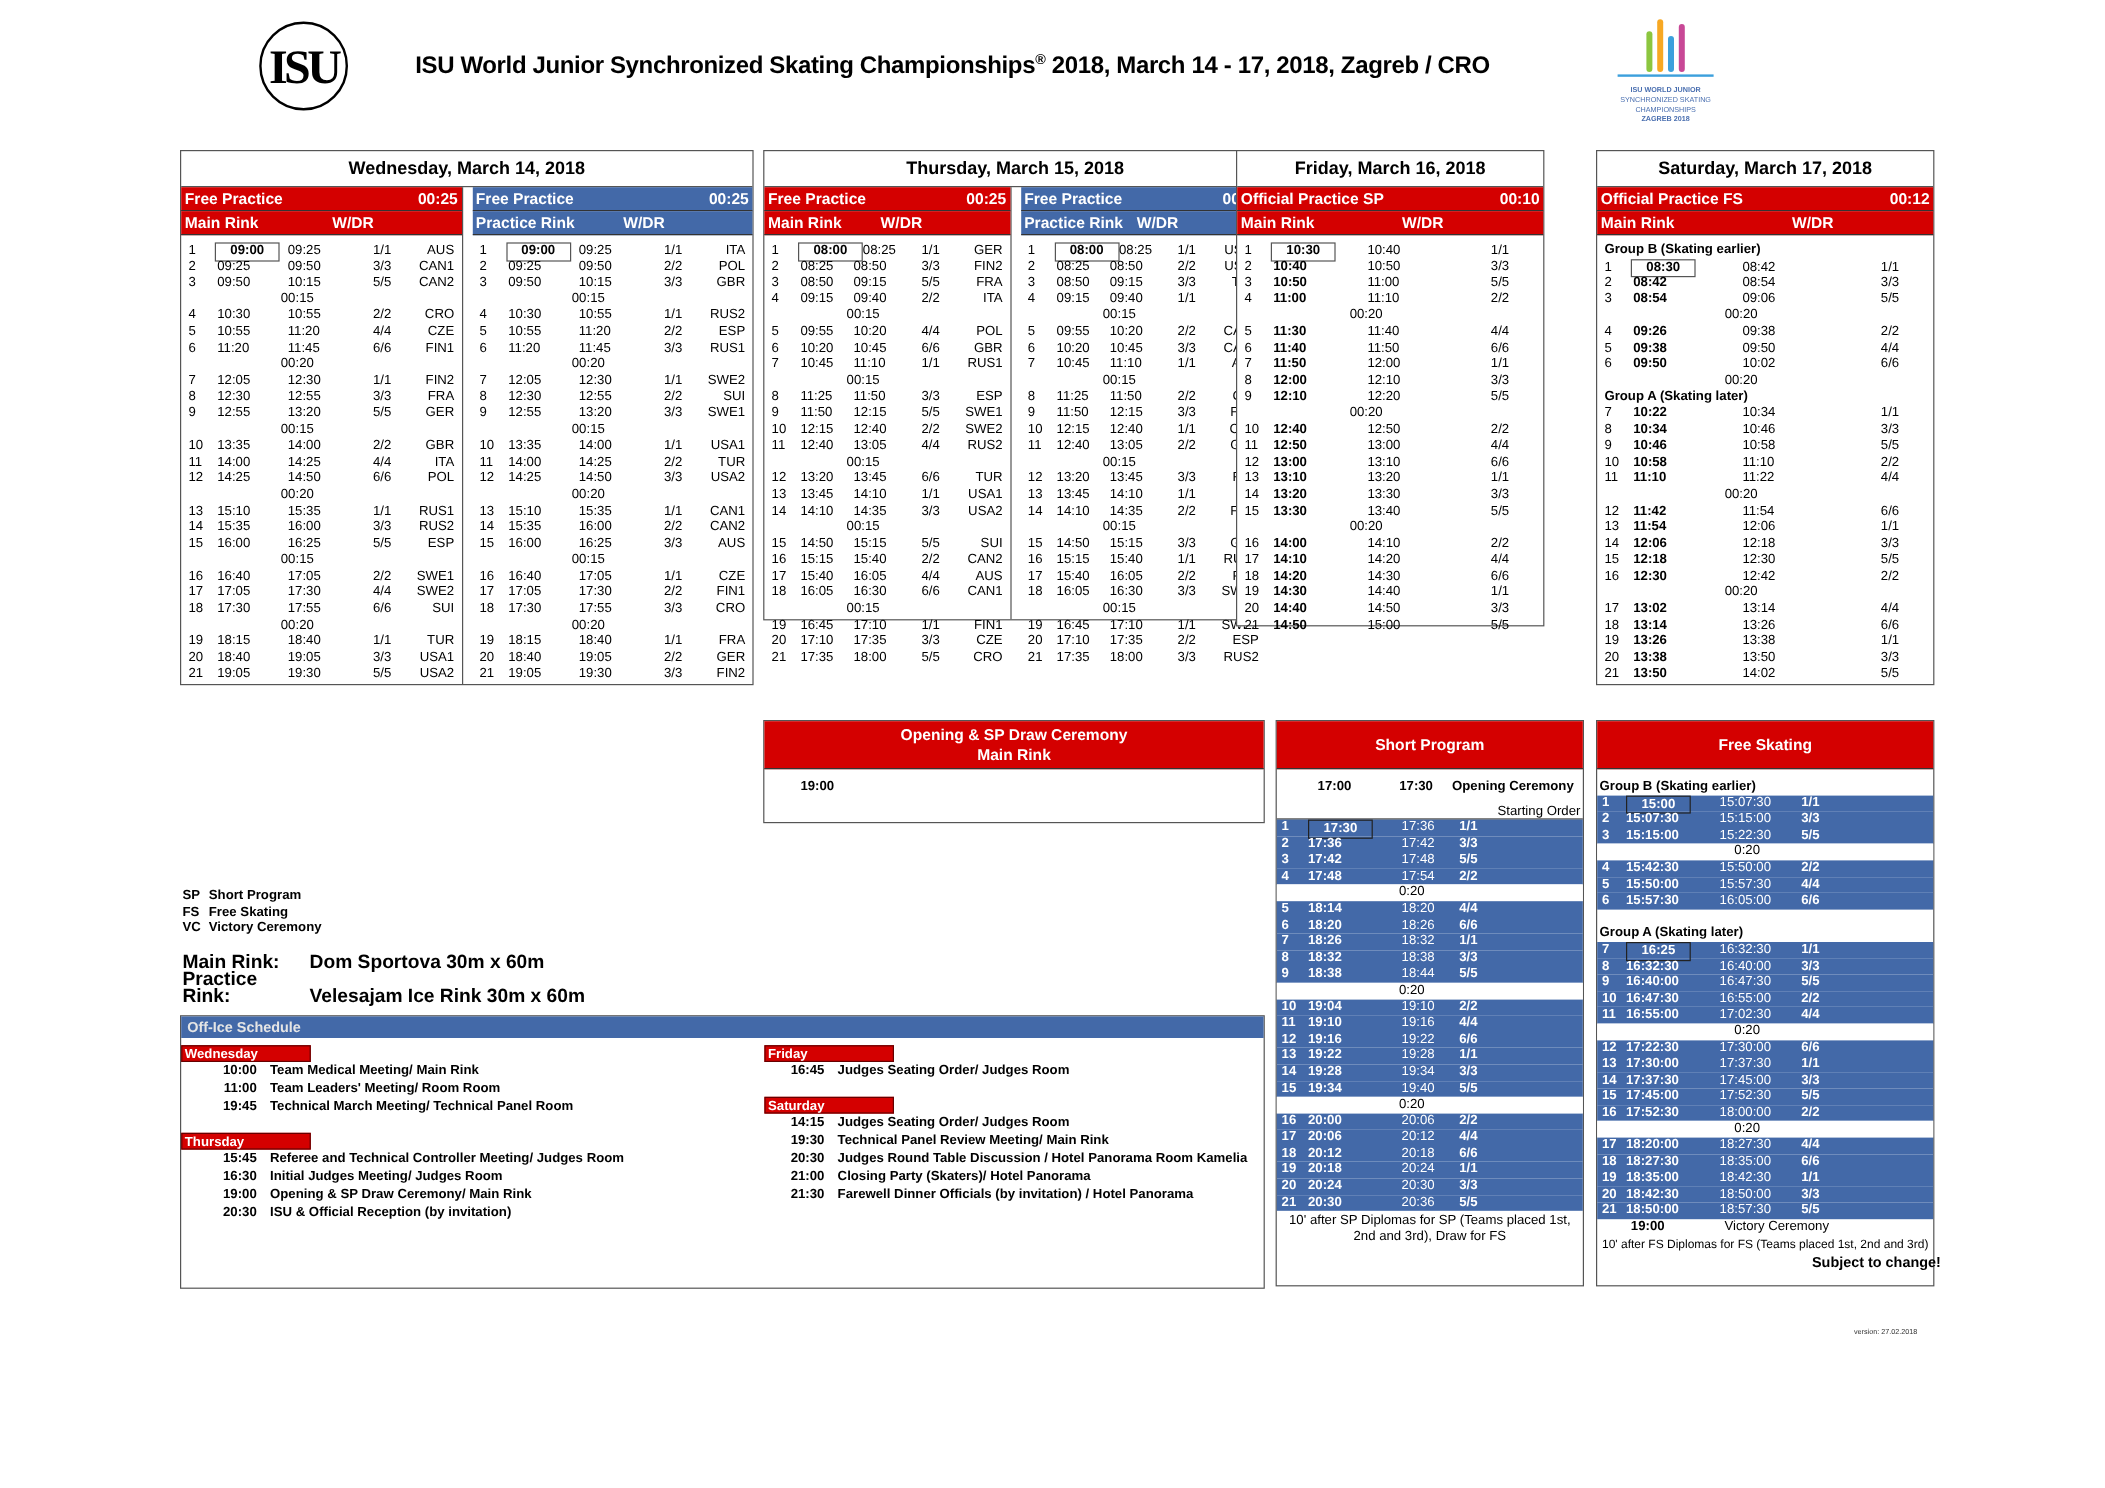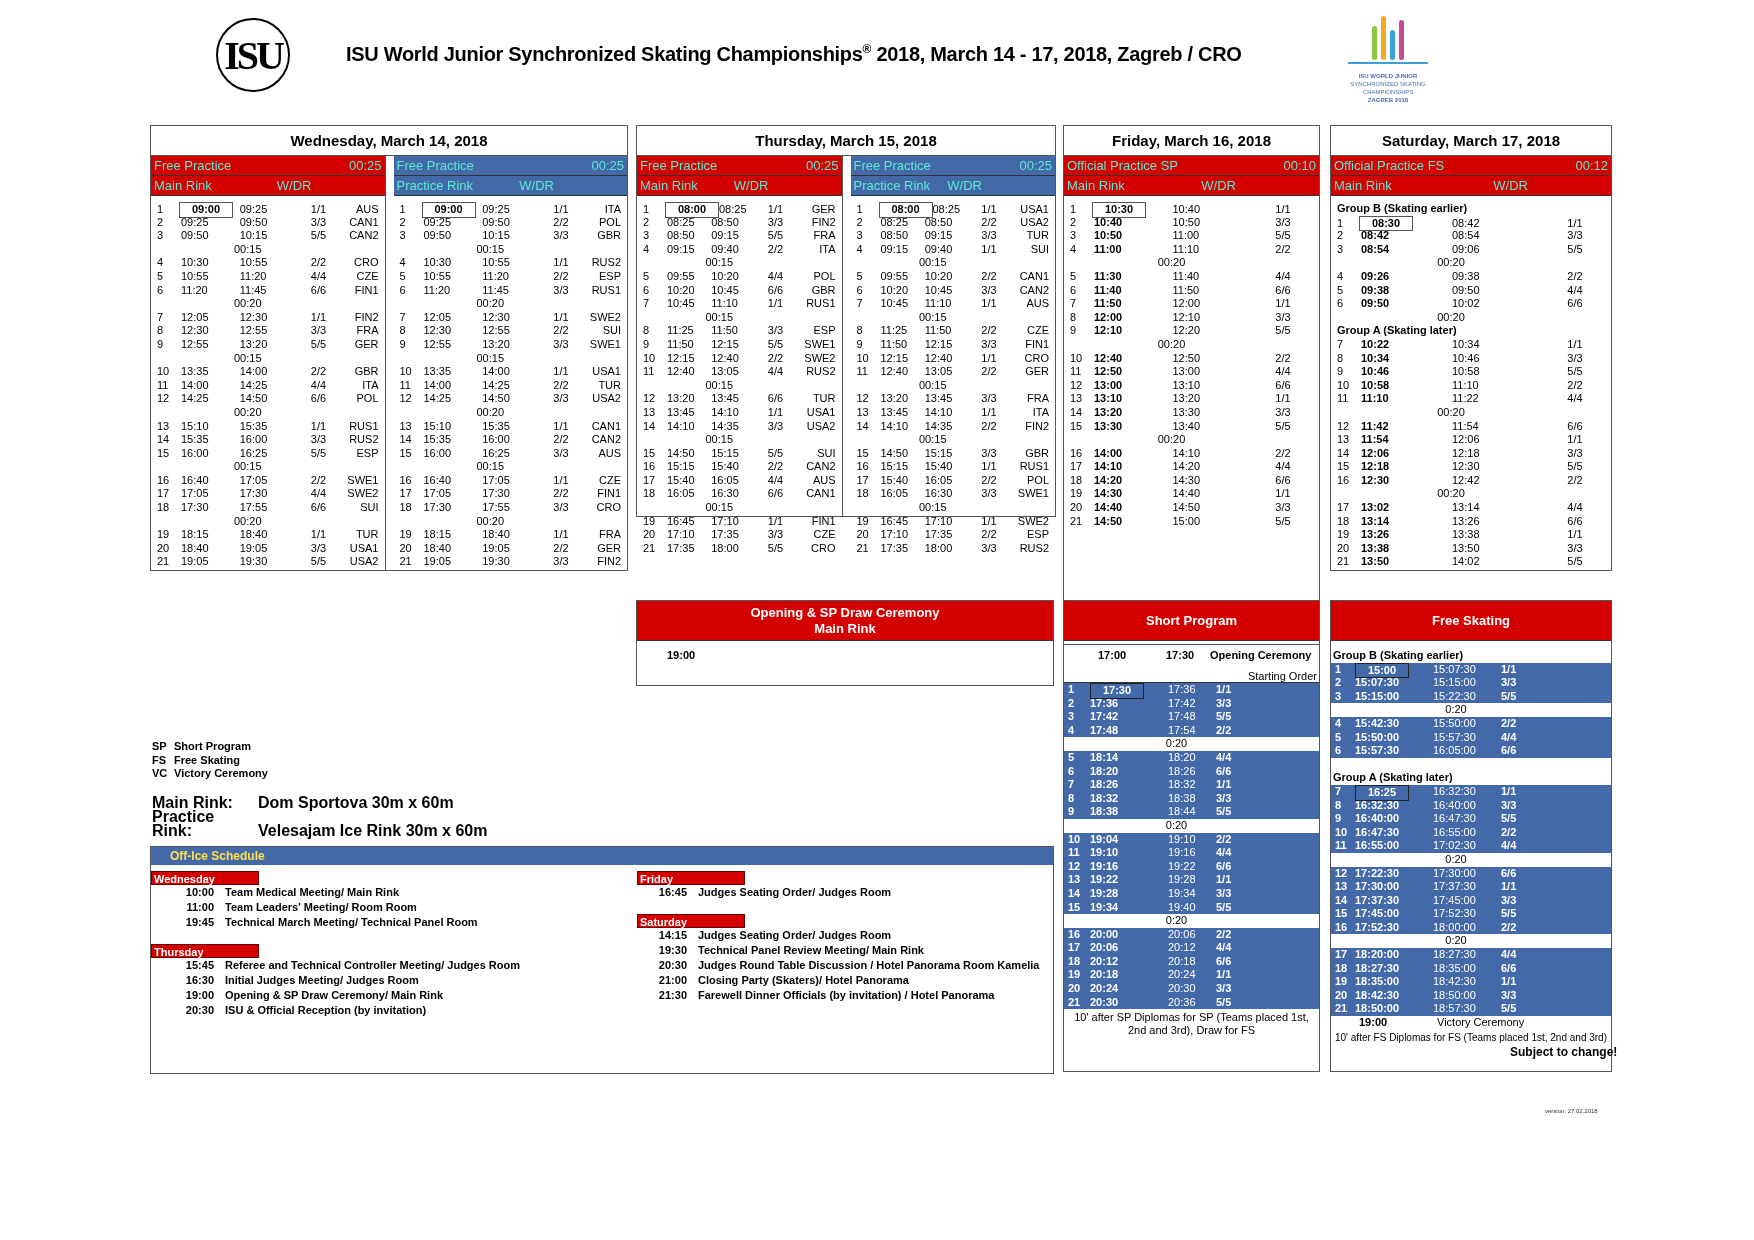"Friday, March 16, 2018" div.abs { height: 520px -> 397px; left: 1063px -> 1030px }
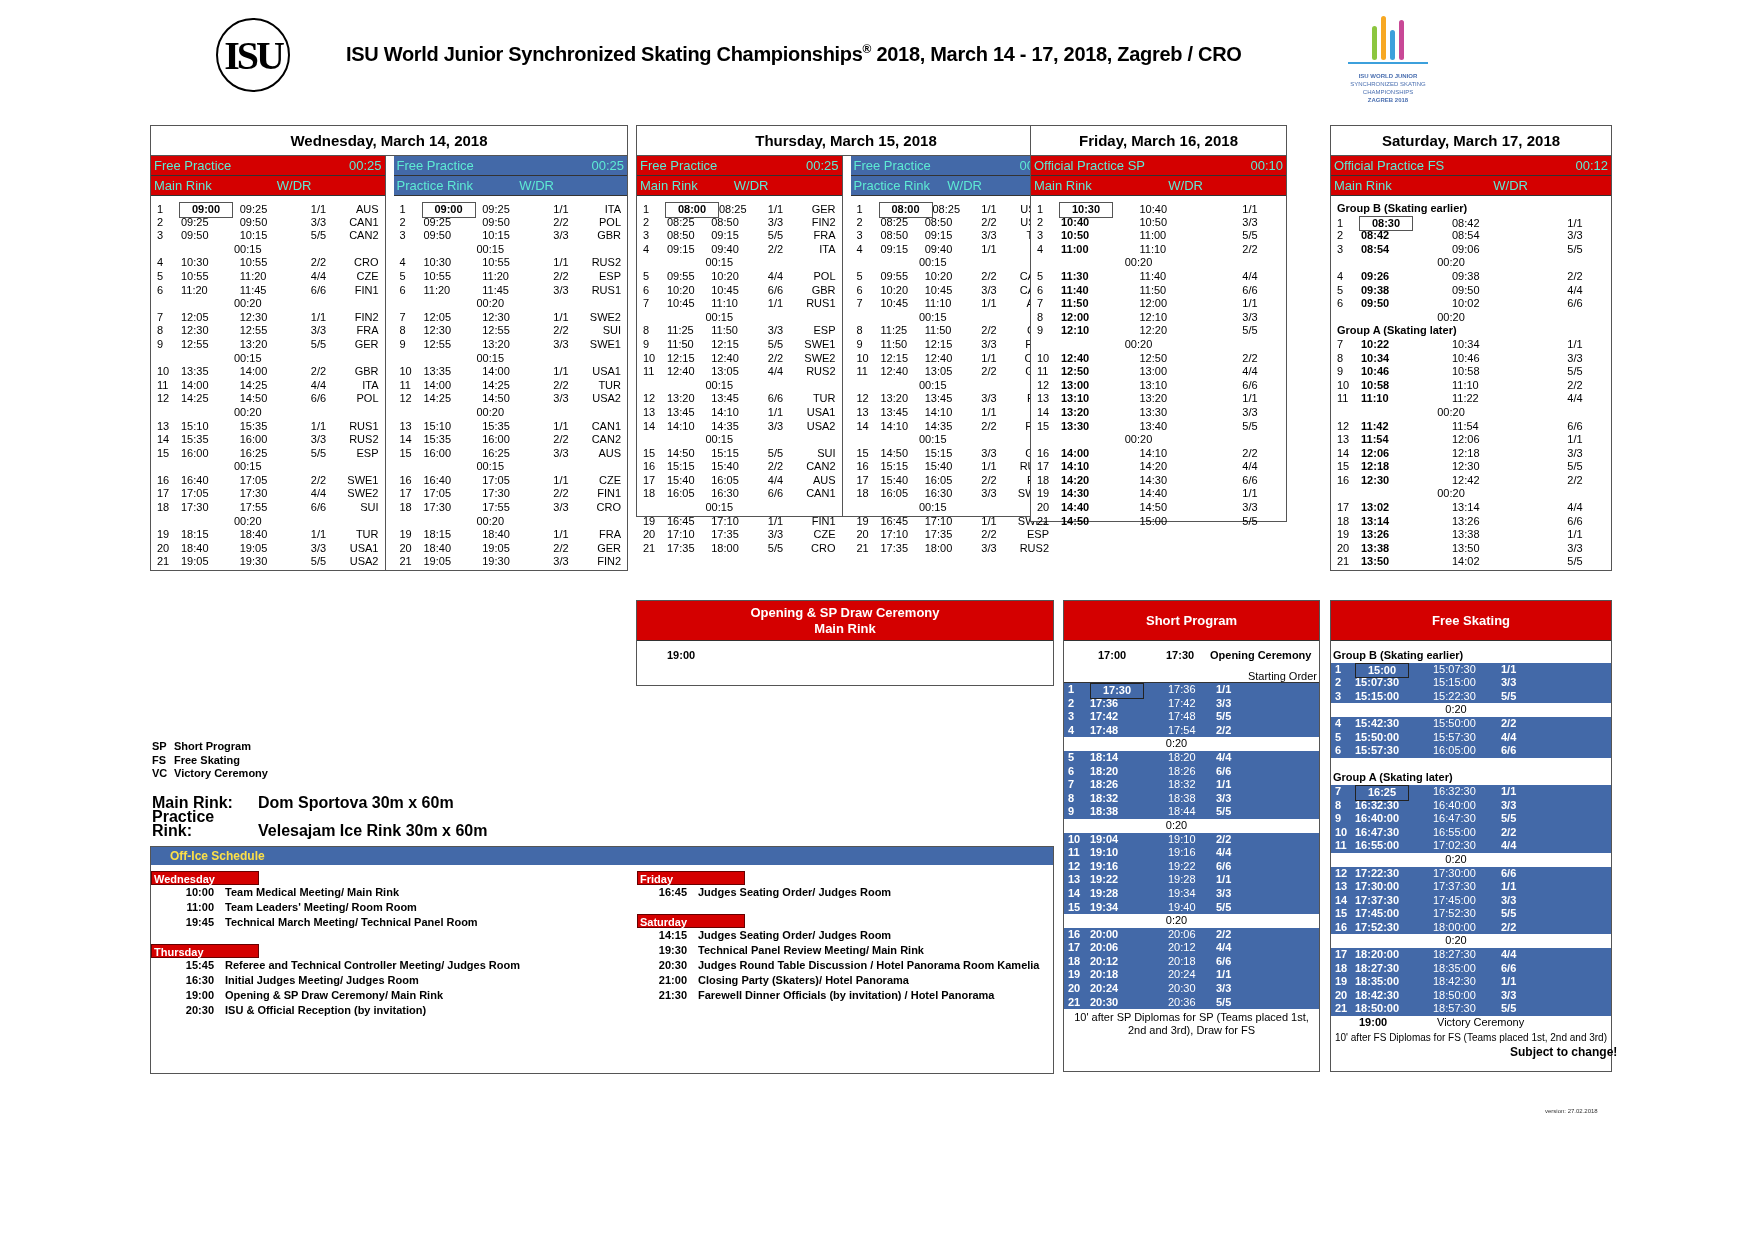"Free Practice" .bar { color: #5eead4 -> #ffffff; font-weight: normal -> bold }
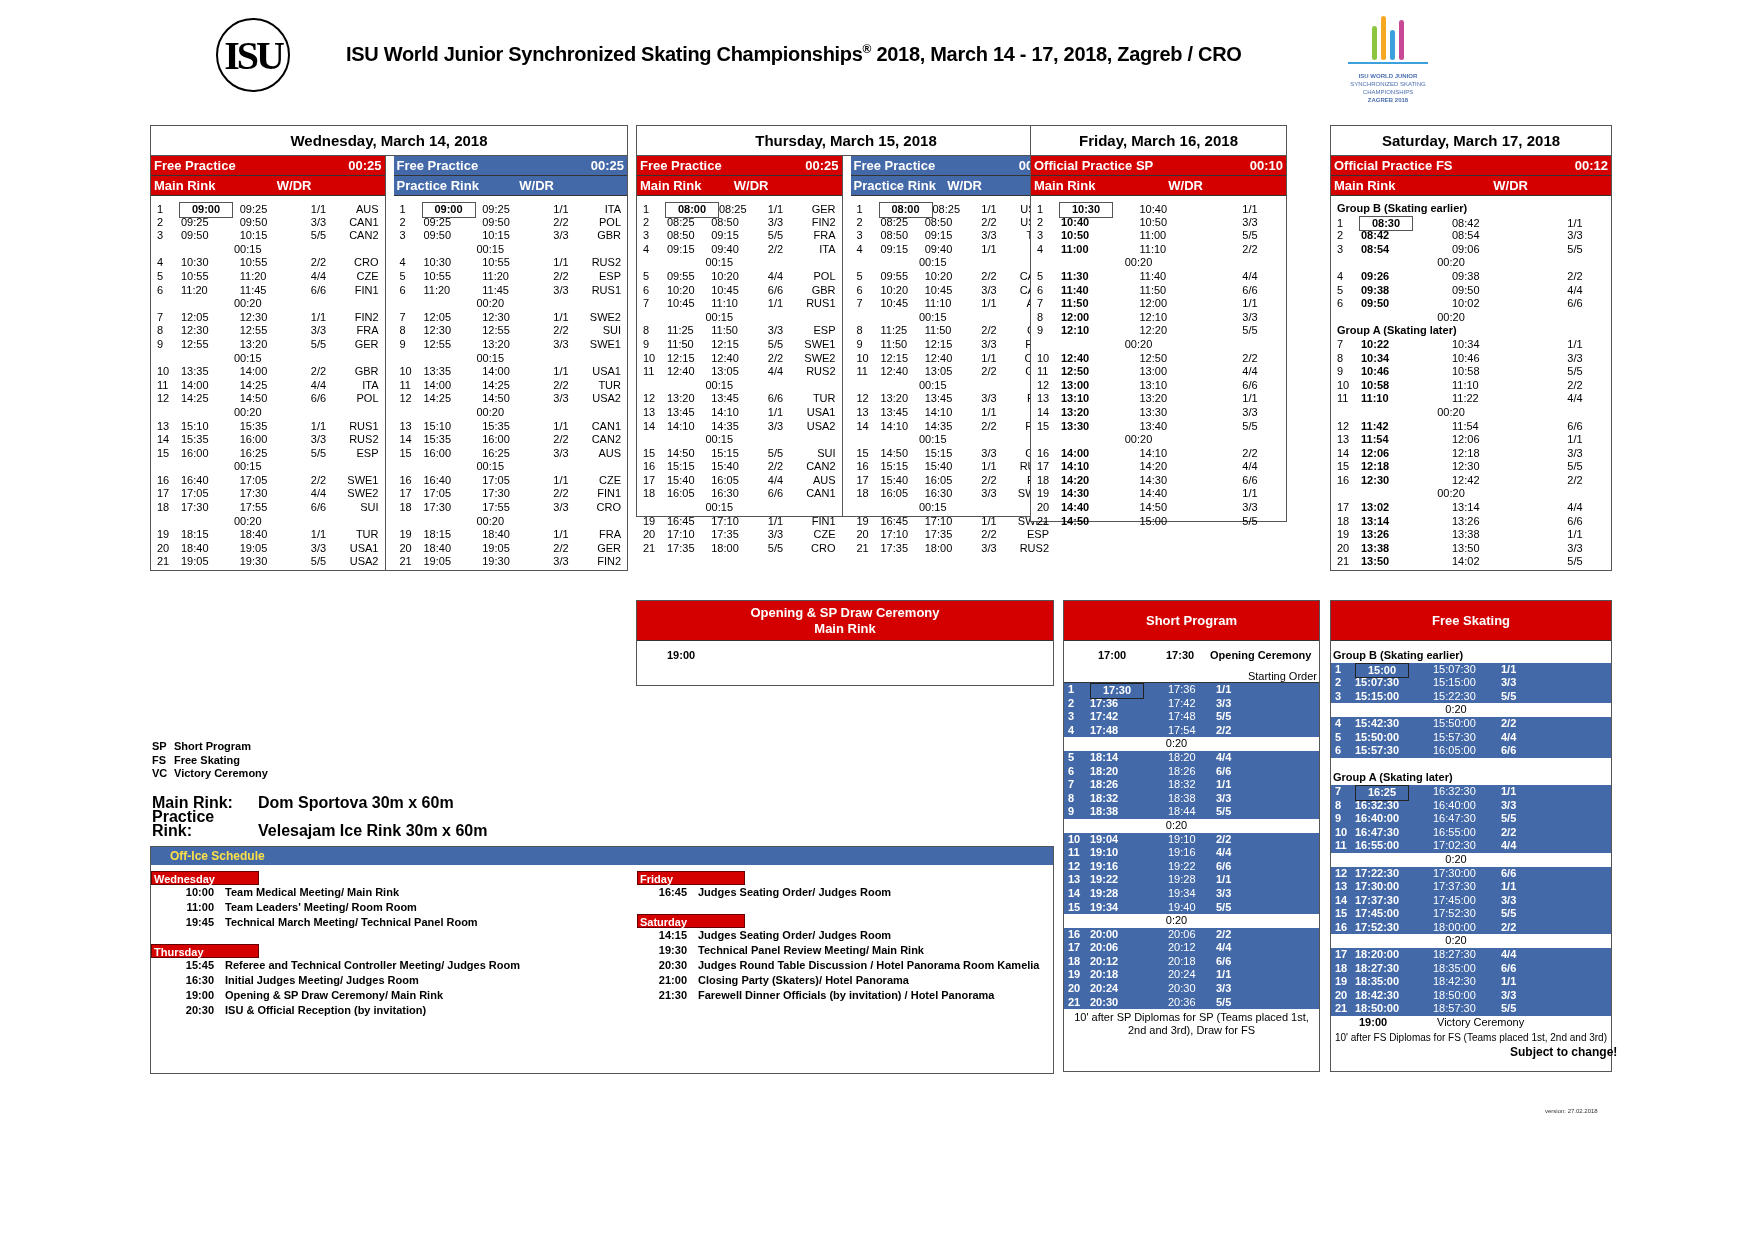"Off-Ice Schedule" .office-bar { color: #fde047 -> #e5e5e5; padding-left: 19px -> 5px }
